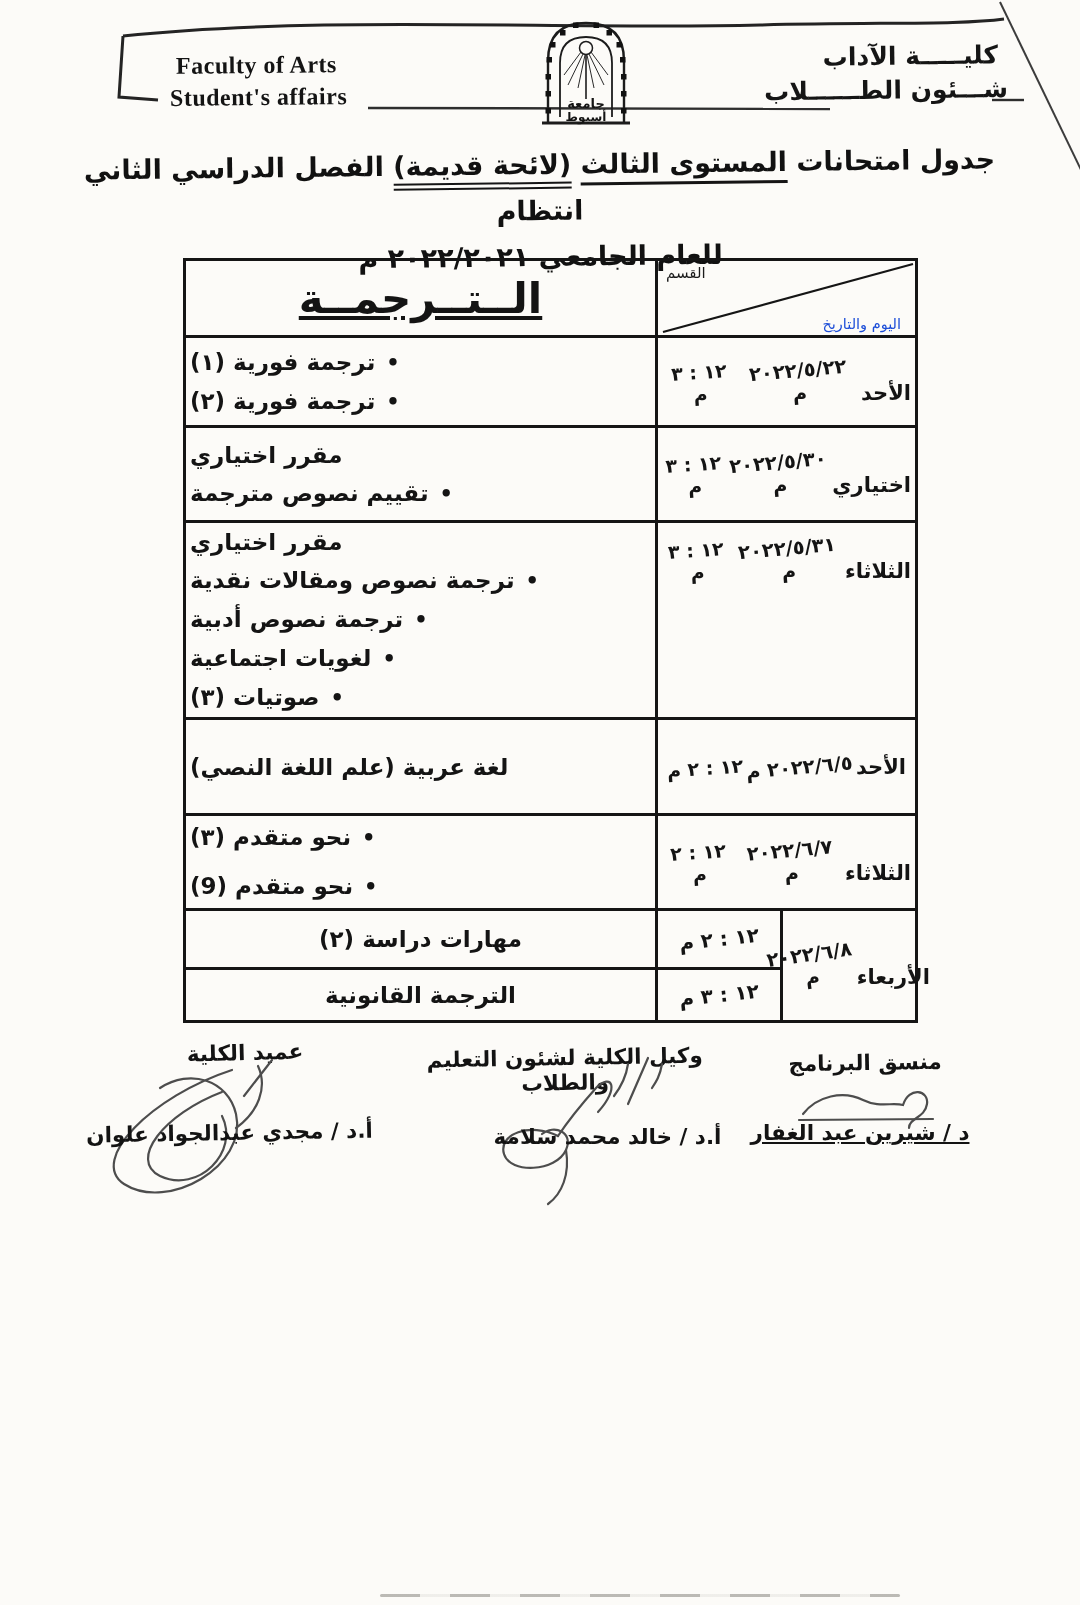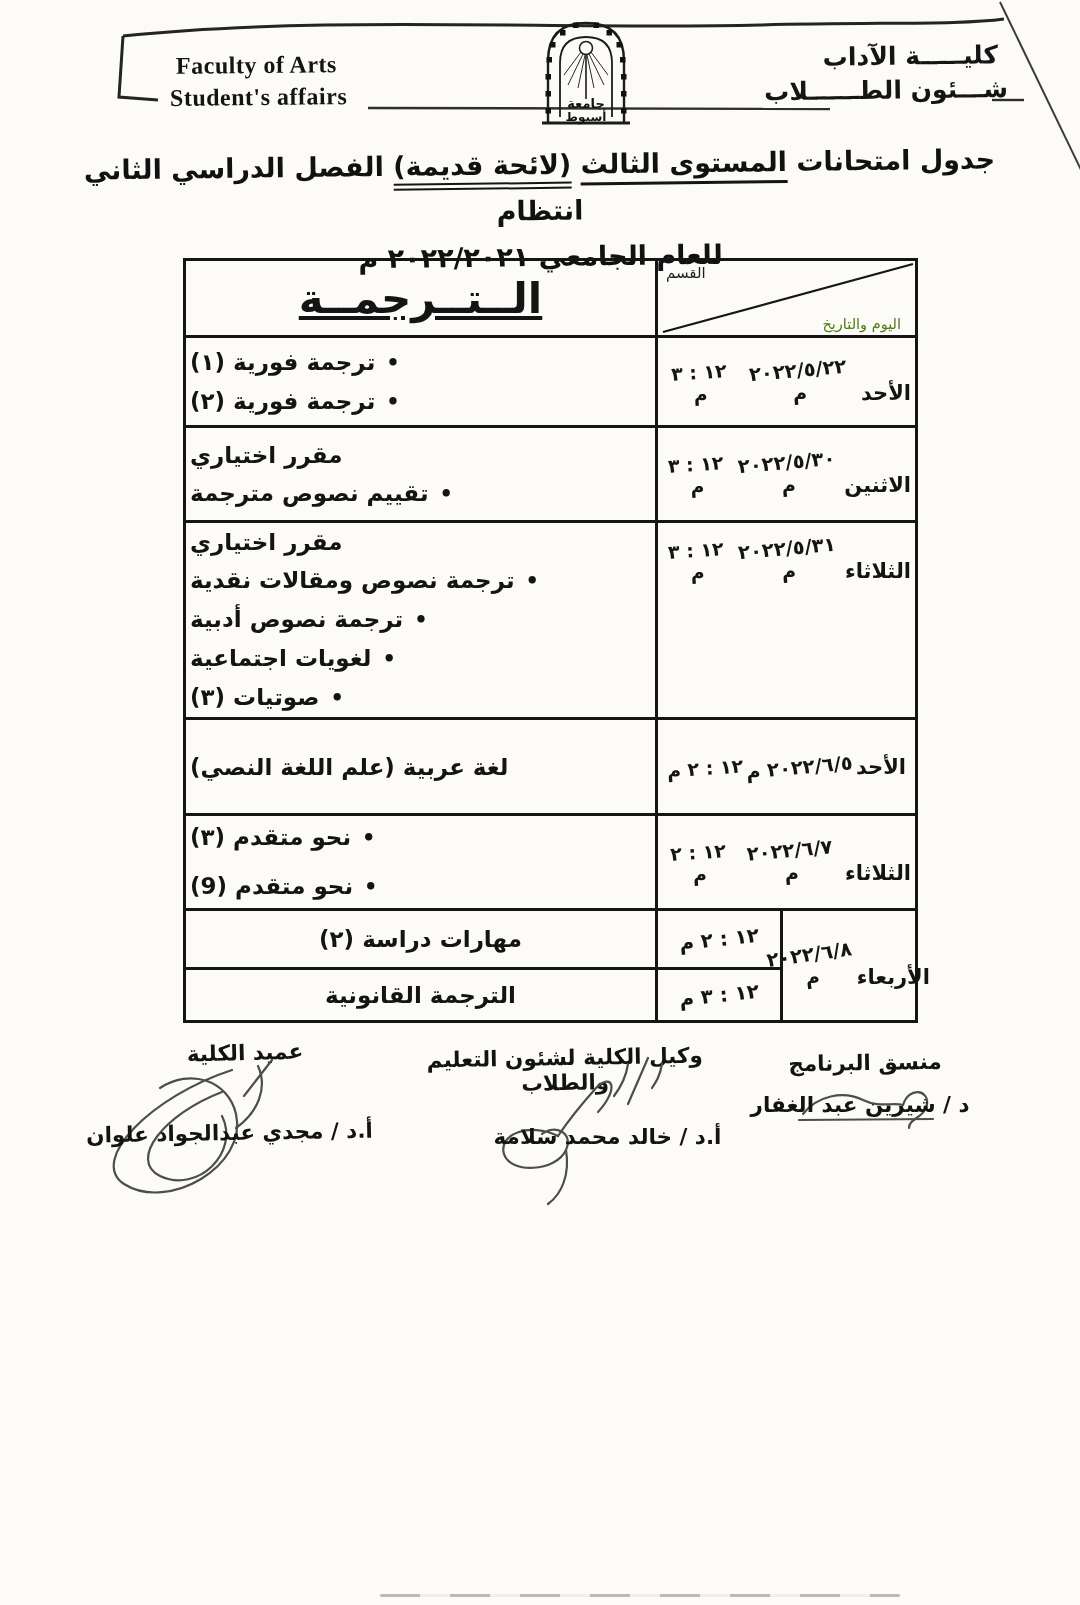"اليوم والتاريخ" .corner .c-bottom { color: #4d7c0f -> #1d4ed8 }
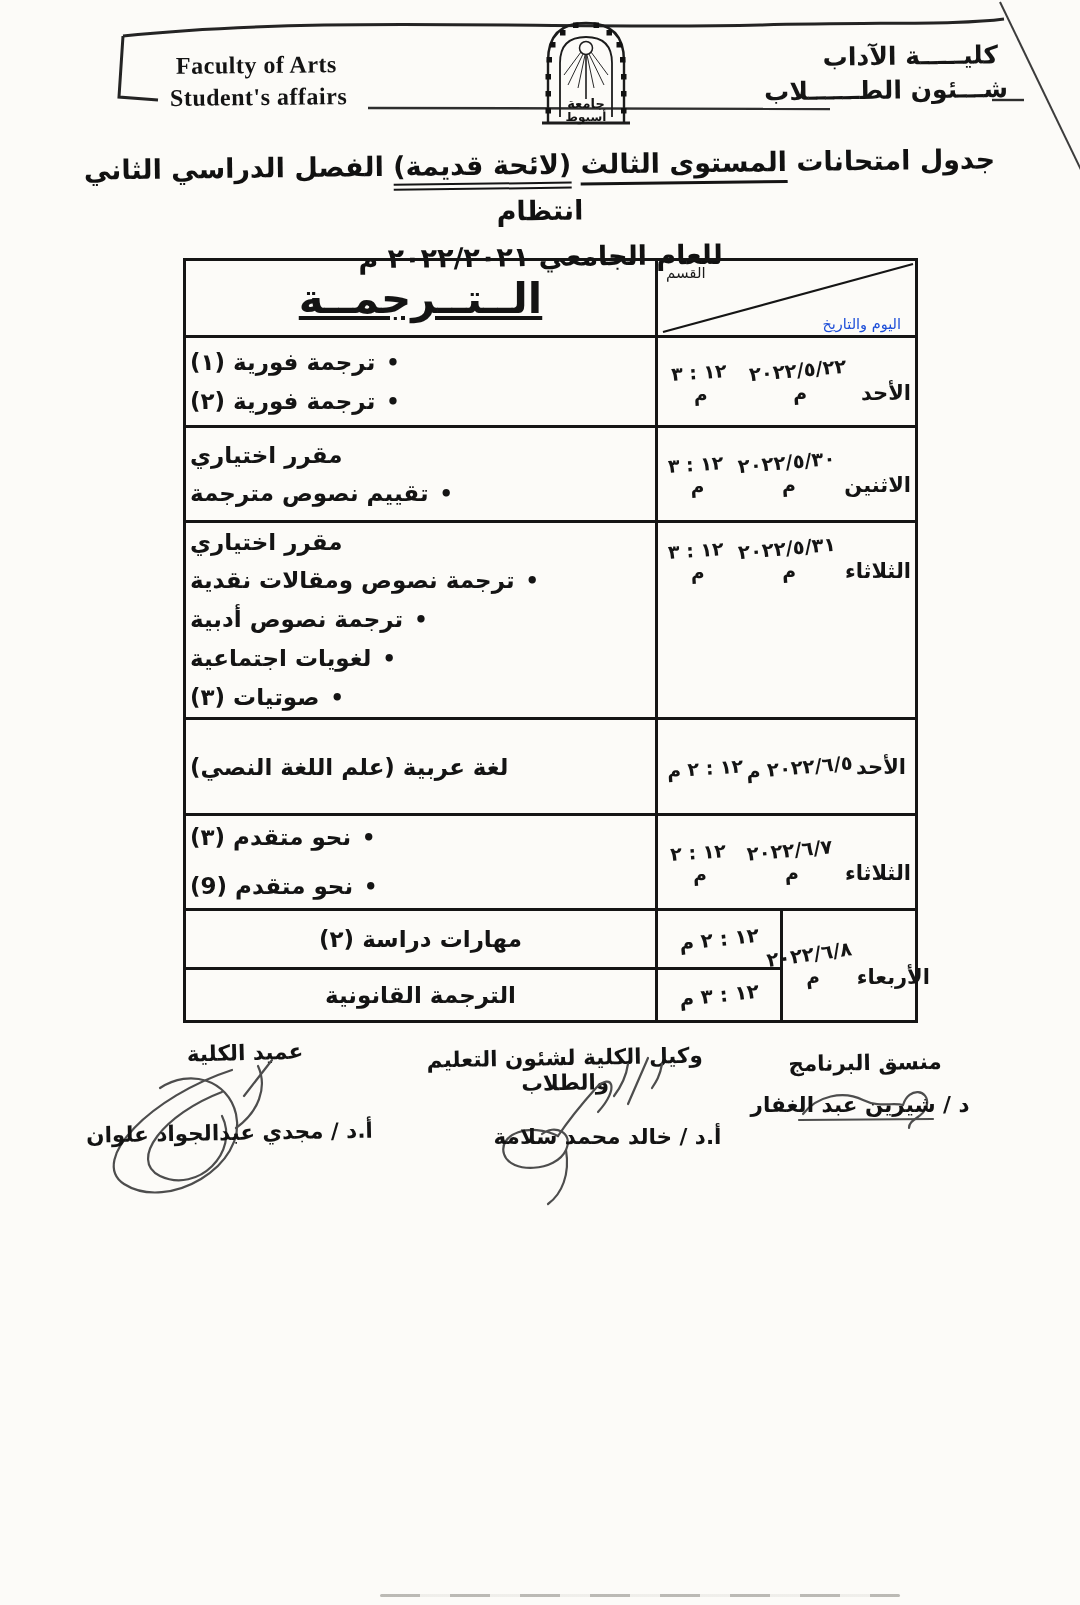"الاثنين" div.dname { text: الاثنين -> اختياري }
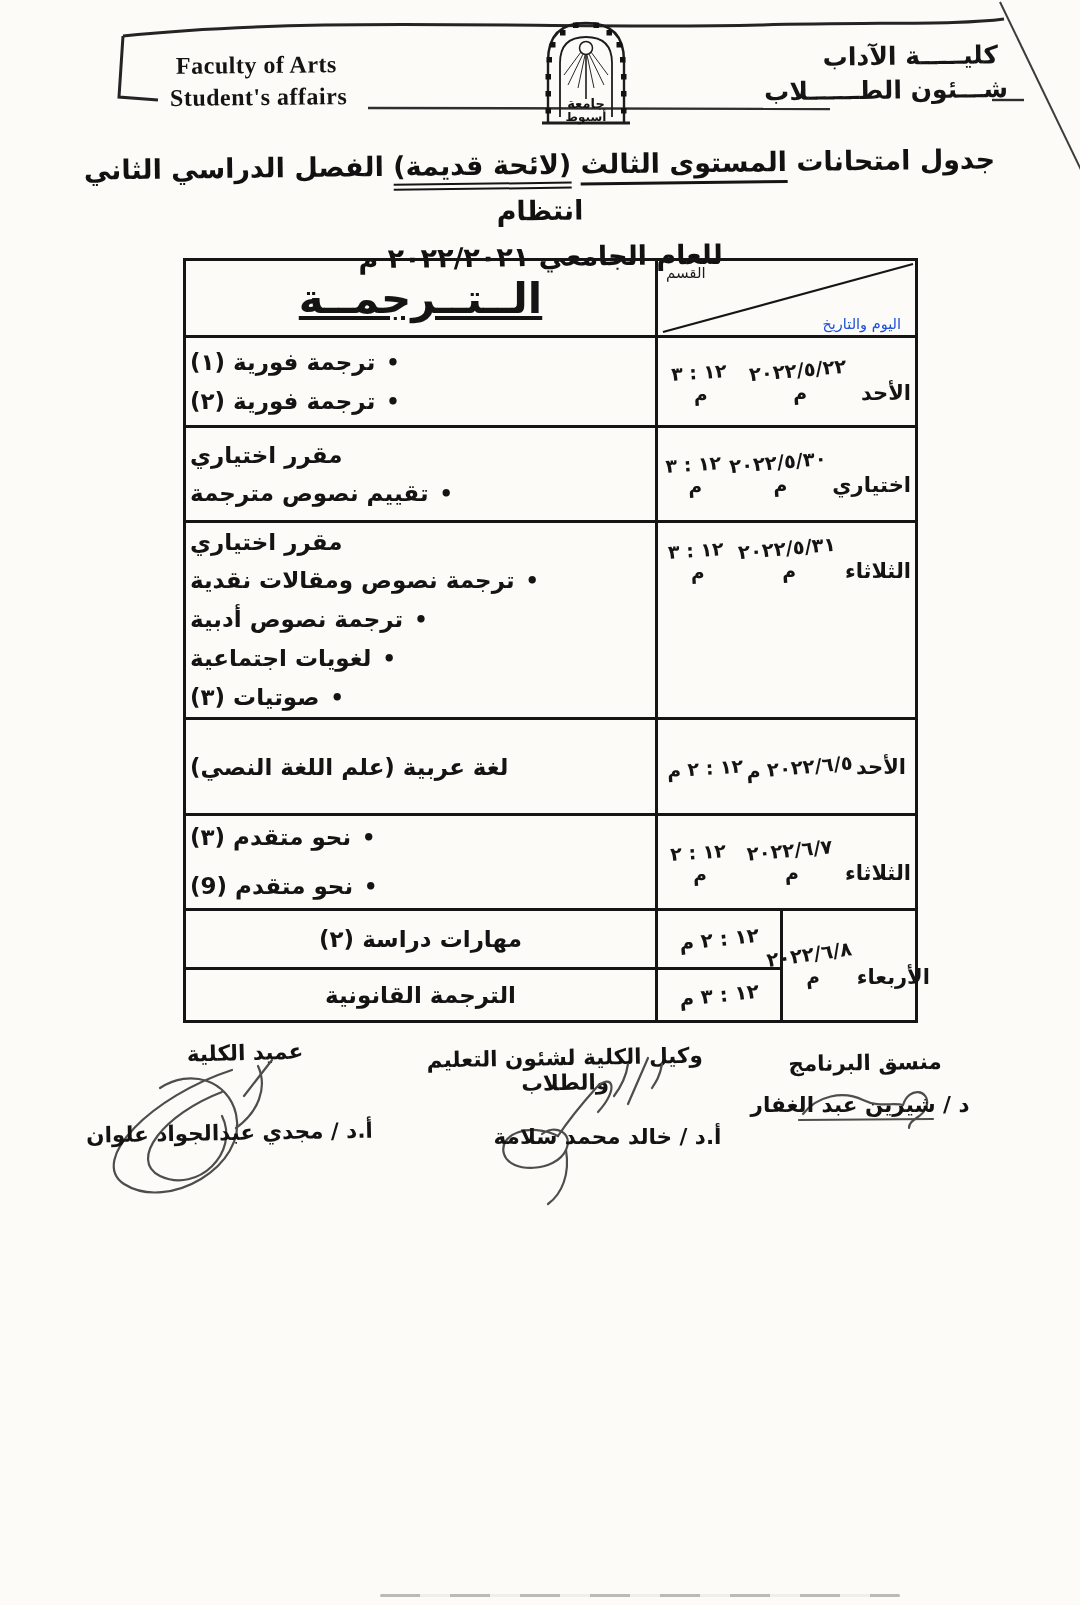"د / شيرين عبد الغفار" div.abs { text-decoration: none -> underline; top: 1092px -> 1120px }
